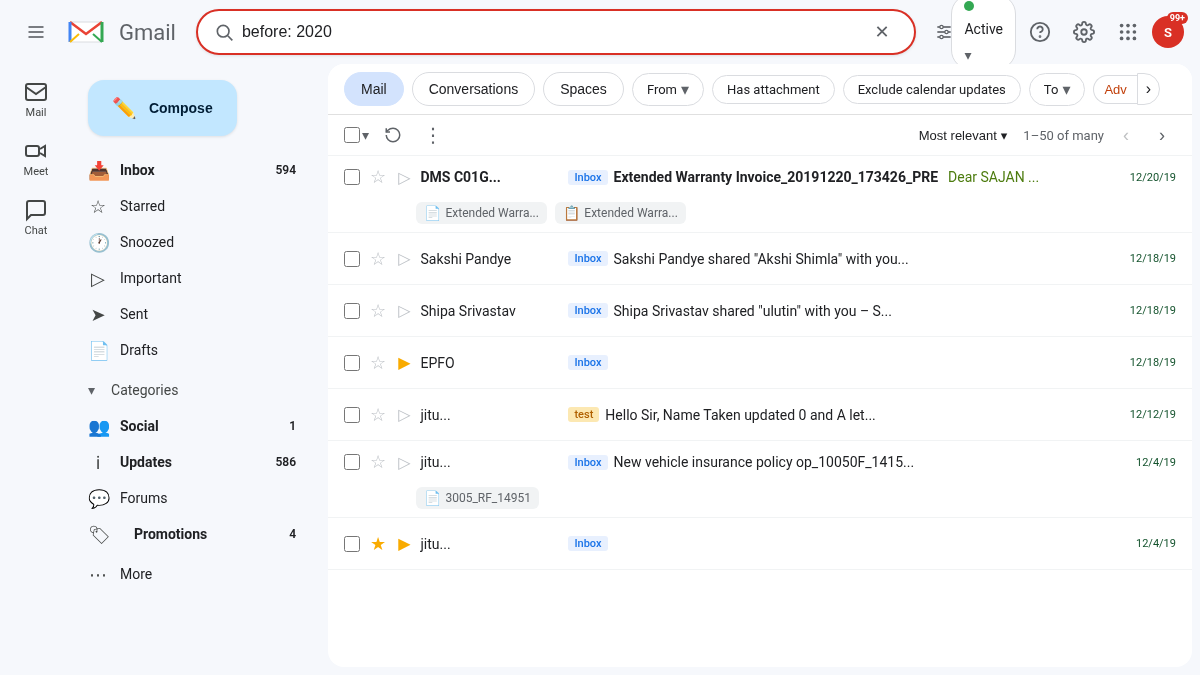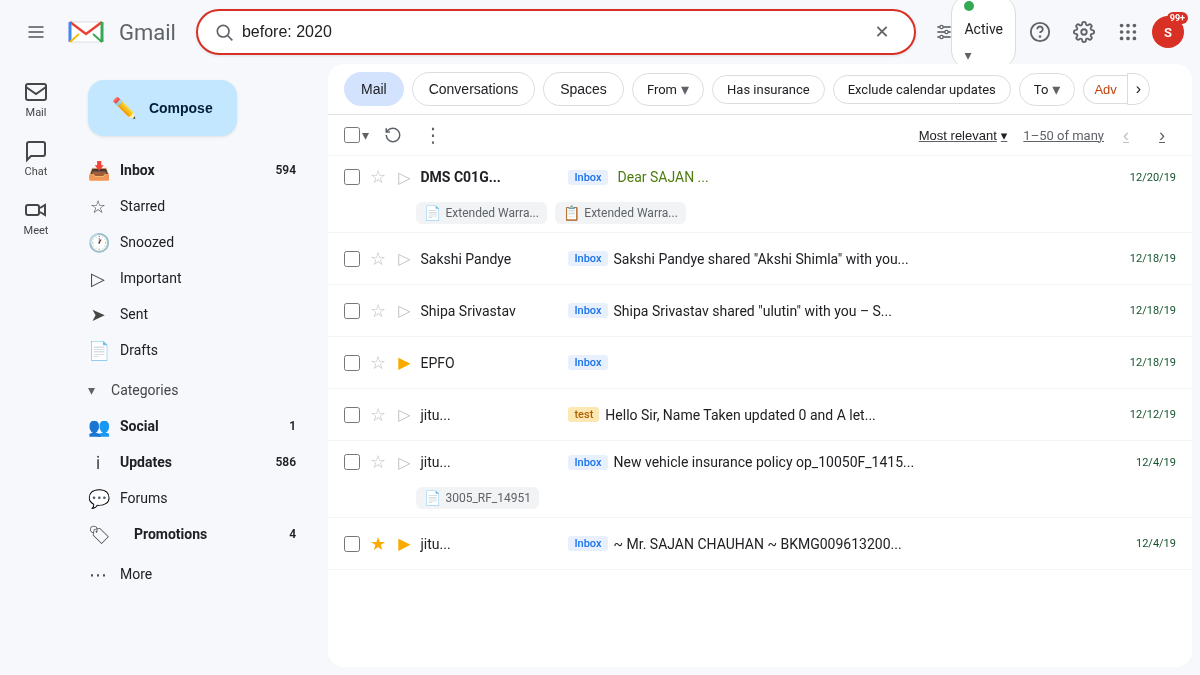"Has insurance" span { text: insurance -> attachment }
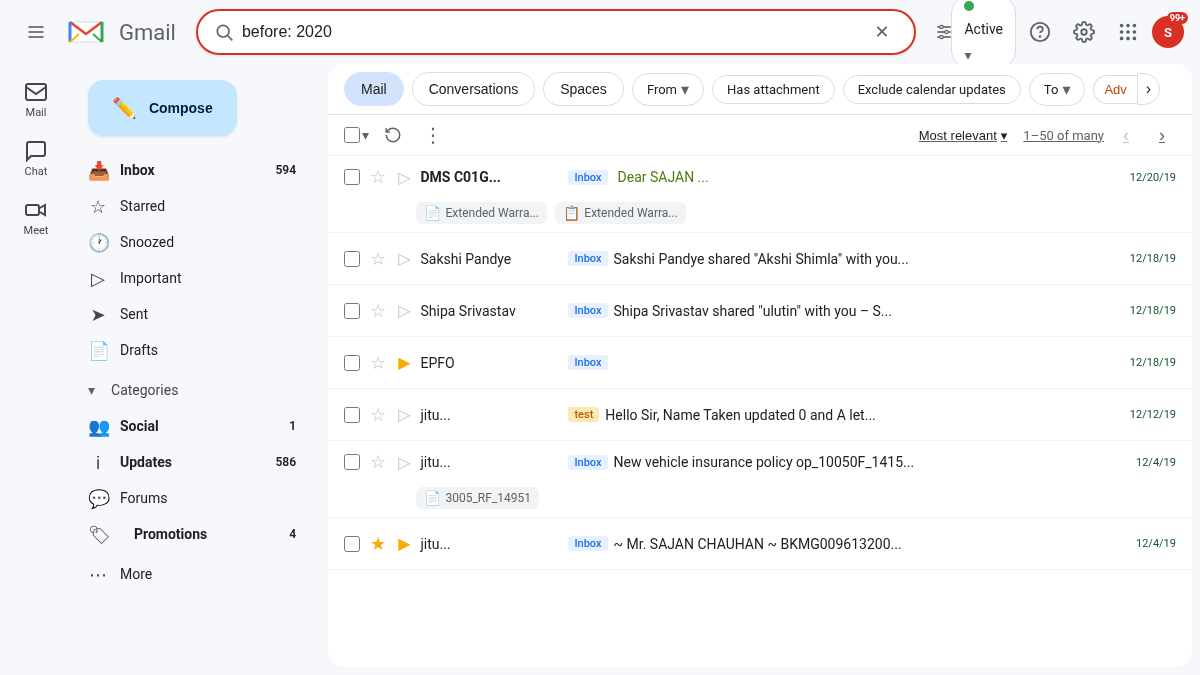"Most relevant" .pagination { text-decoration: underline -> none }
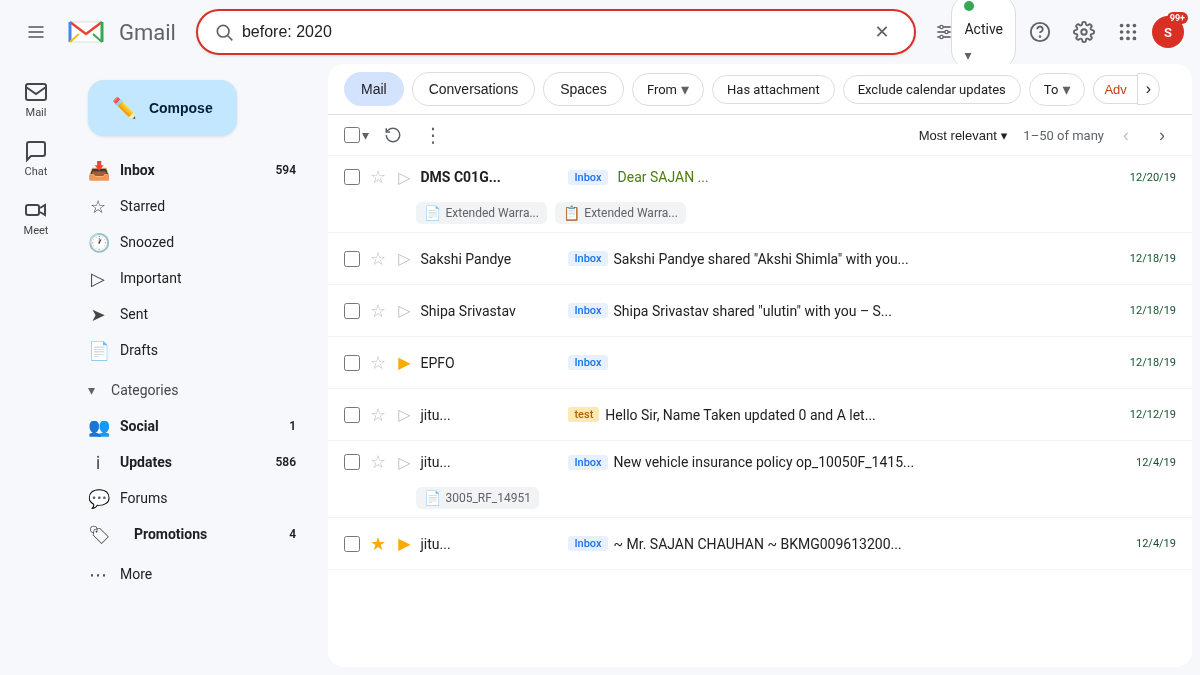"Extended Warranty" span.email-subject { html: none -> <span>Extended Warranty Invoice_20191220_173426_PRE</span> }
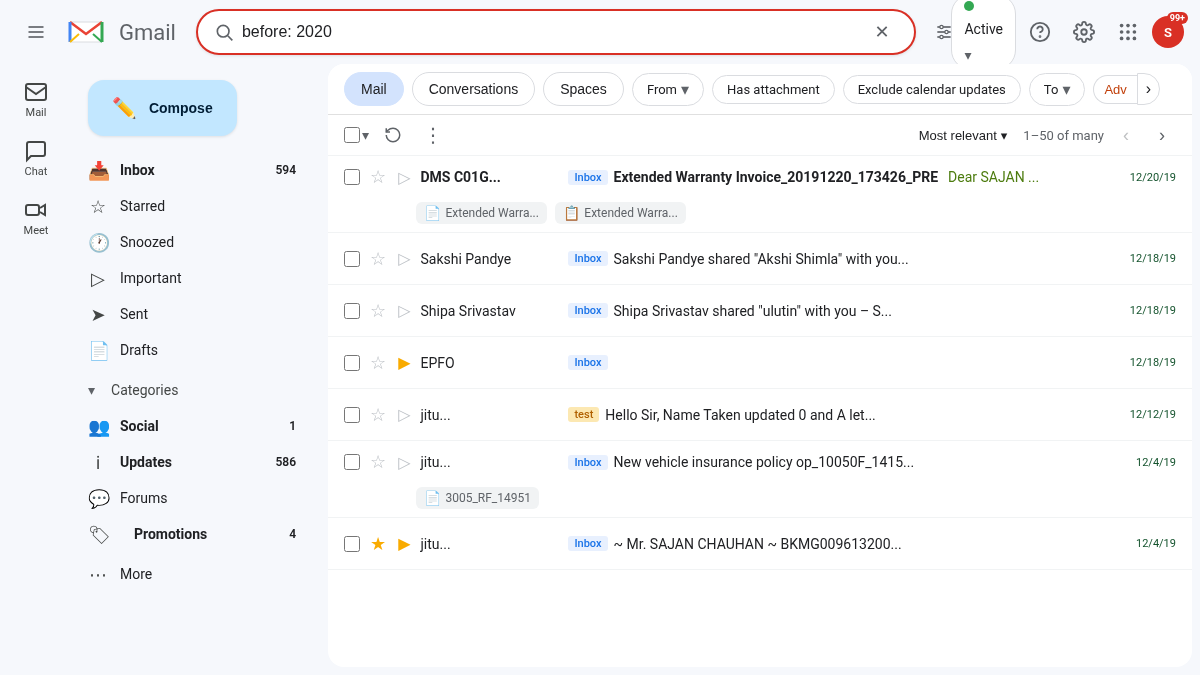"Chat" div.sidebar-icon-item { order: before "Meet" -> after "Meet" }
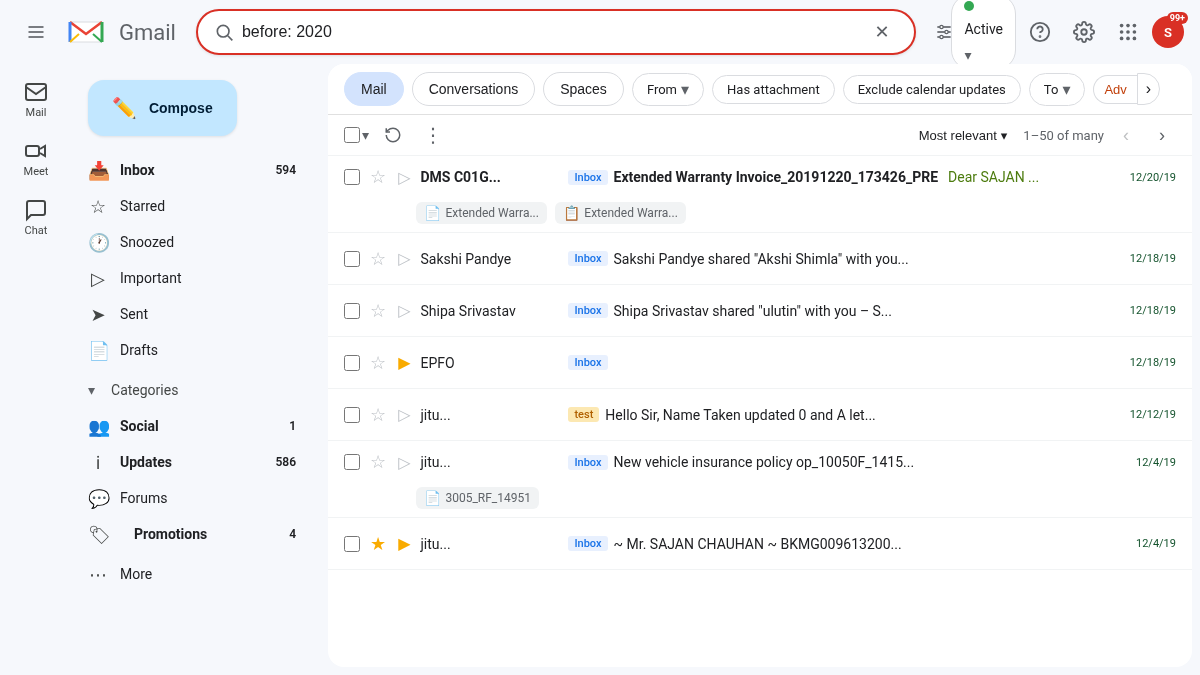"~ Mr. SAJAN CHAUHAN ~" span.email-subject { html: <span>~ Mr. SAJAN CHAUHAN ~ BKMG009613200...</span> -> none }
